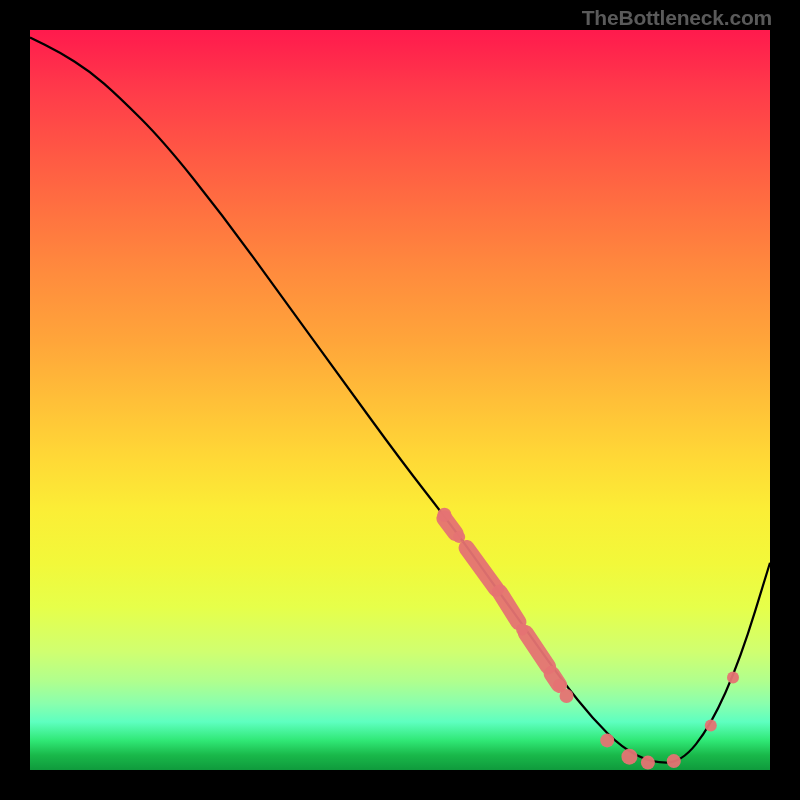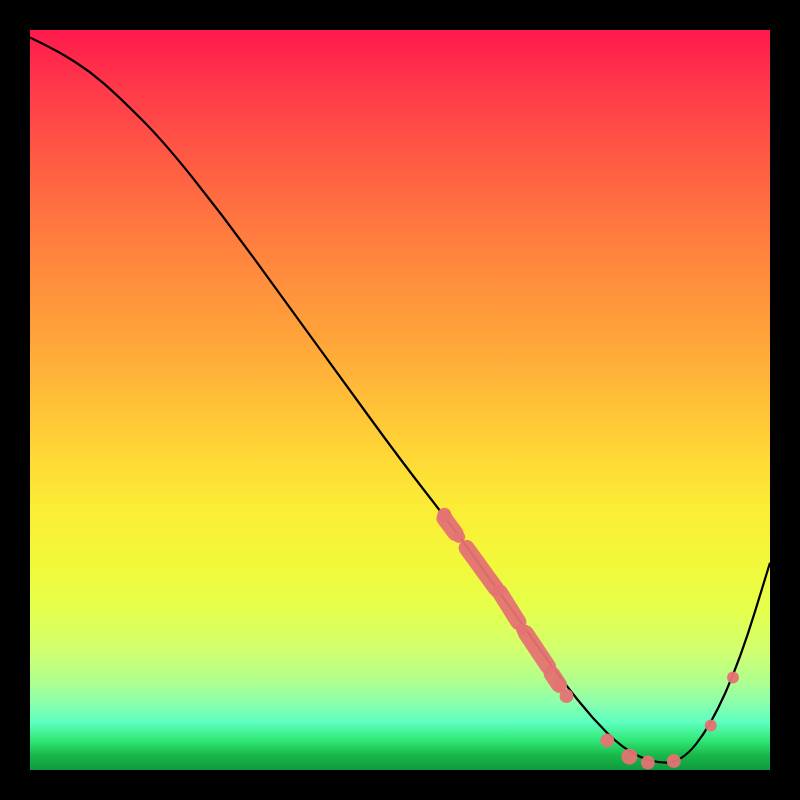"TheBottleneck.com" div.watermark { html: none -> <div>TheBottleneck.com</div> }
